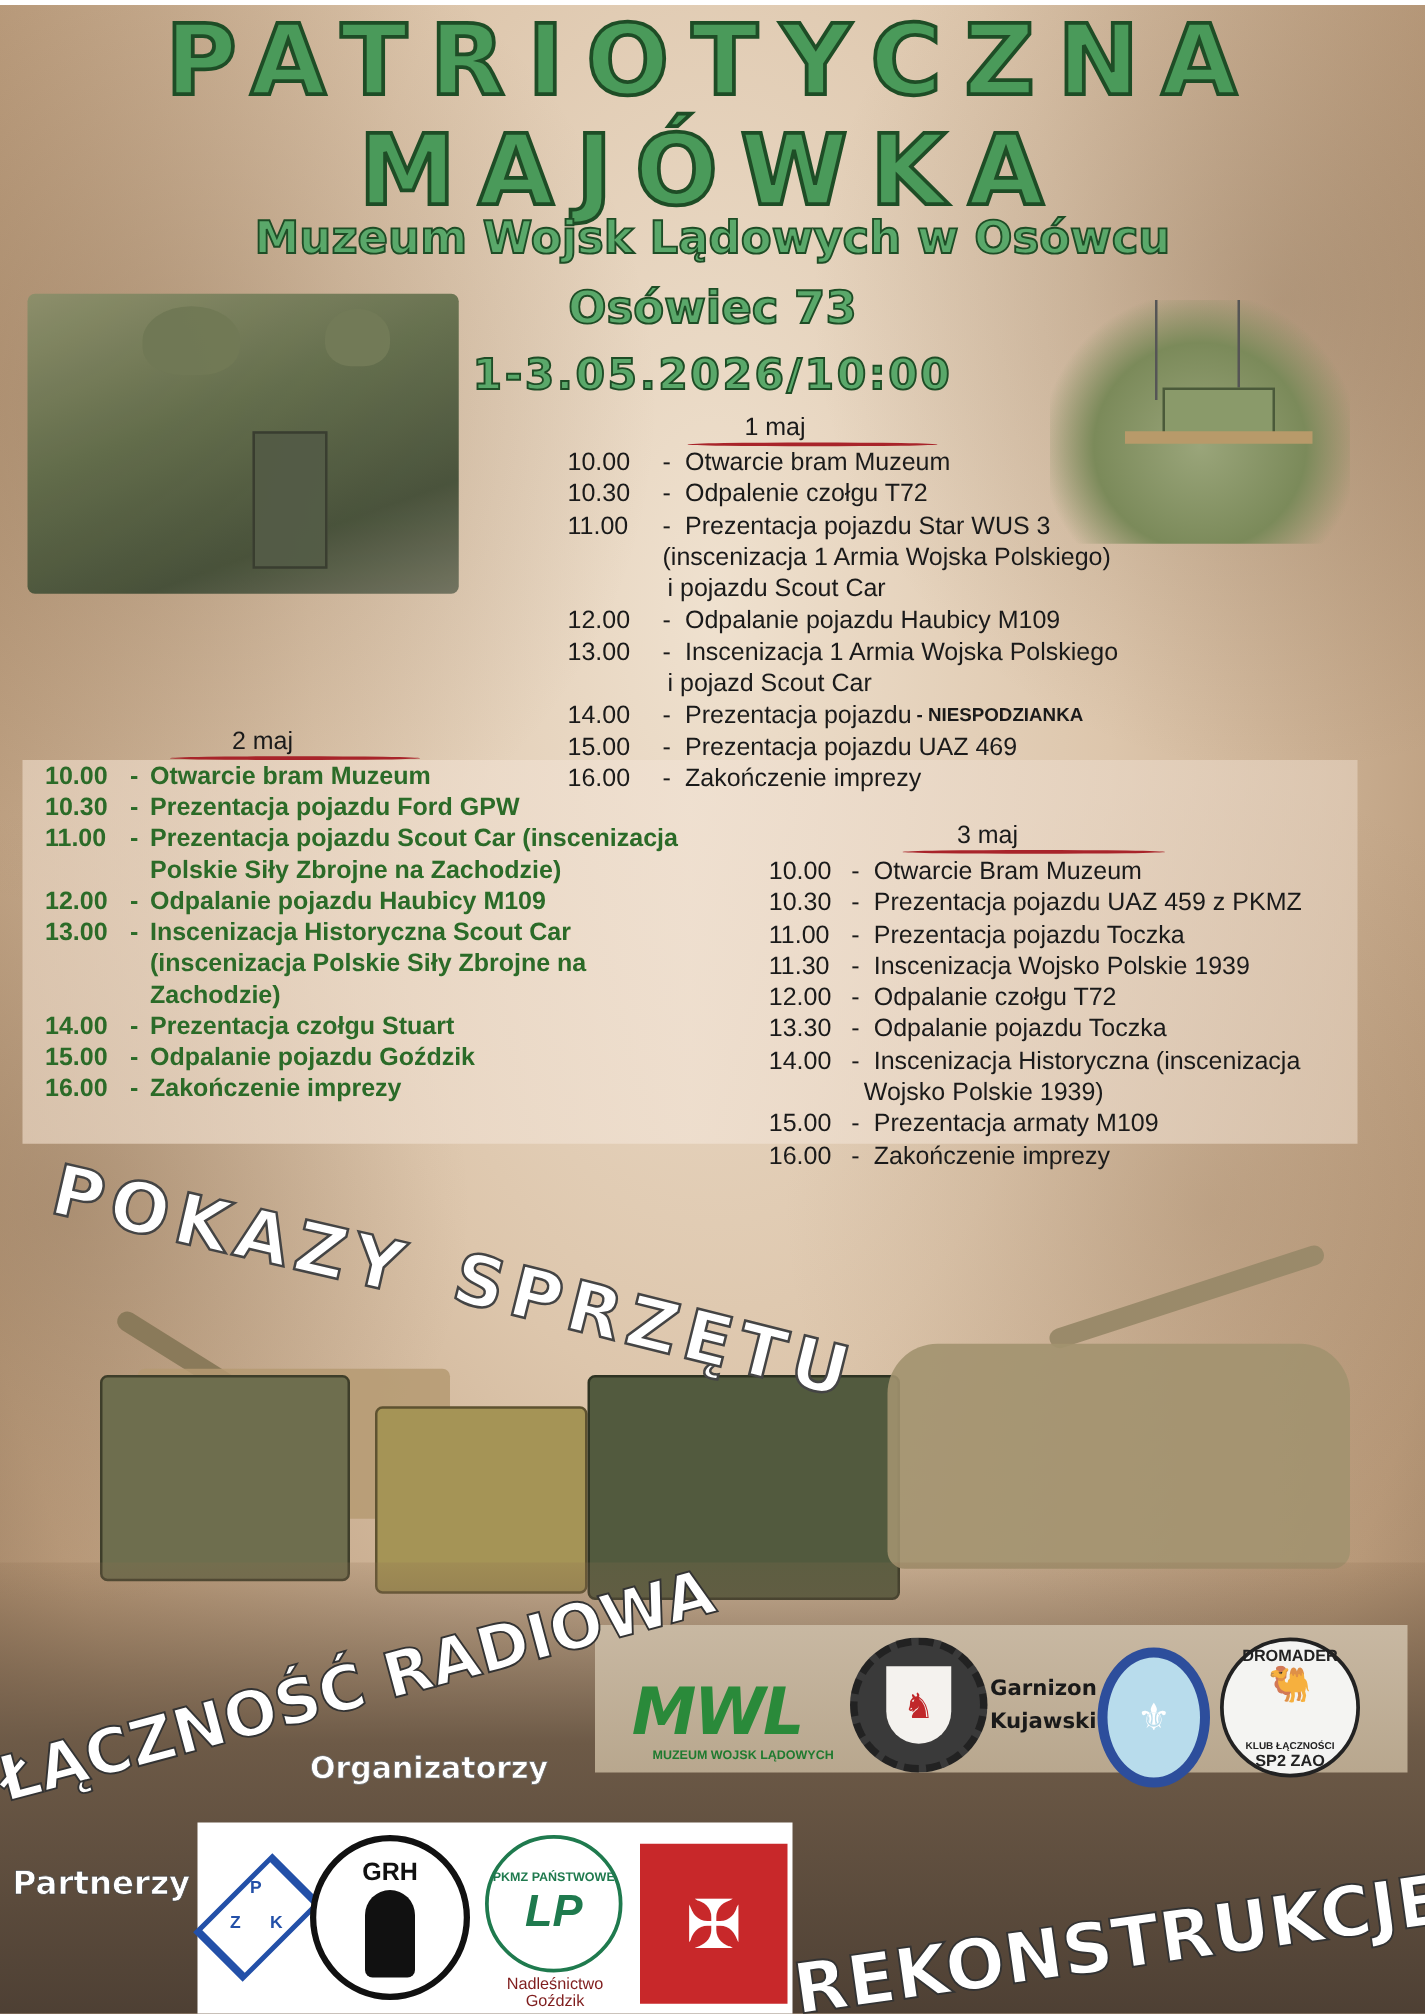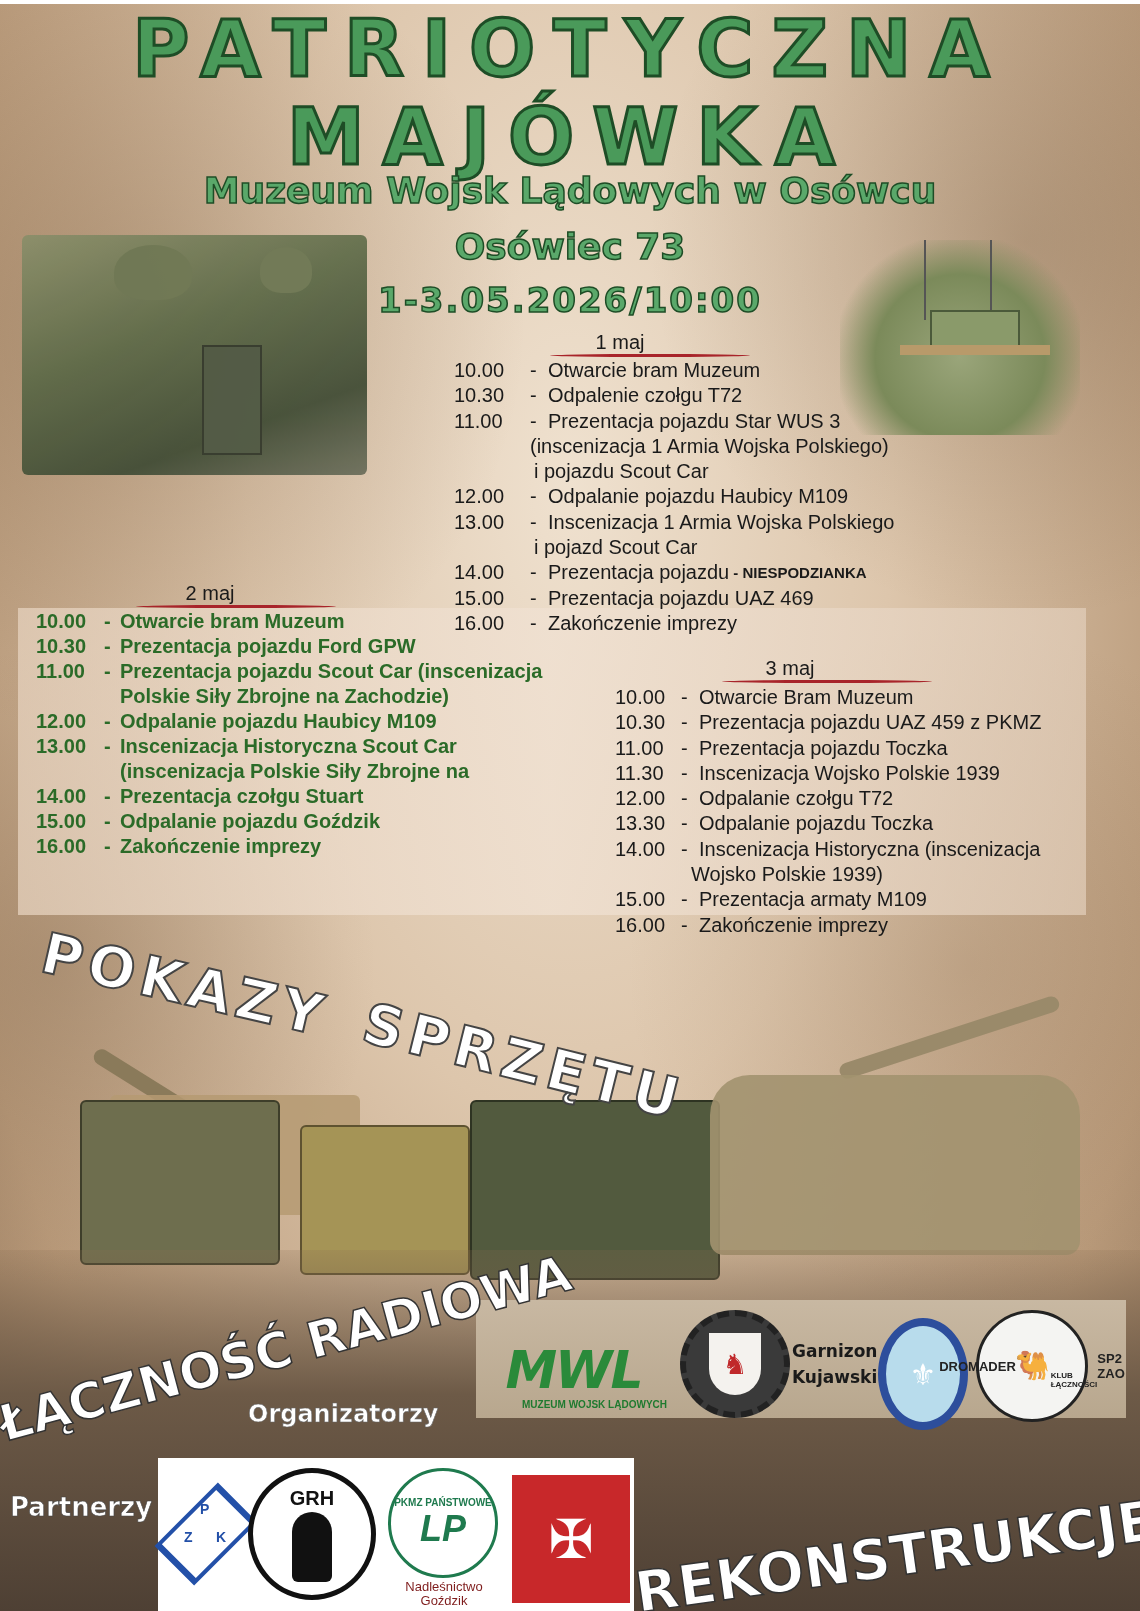"Zachodzie)" div.row { html: none -> <div>Zachodzie)</div> }
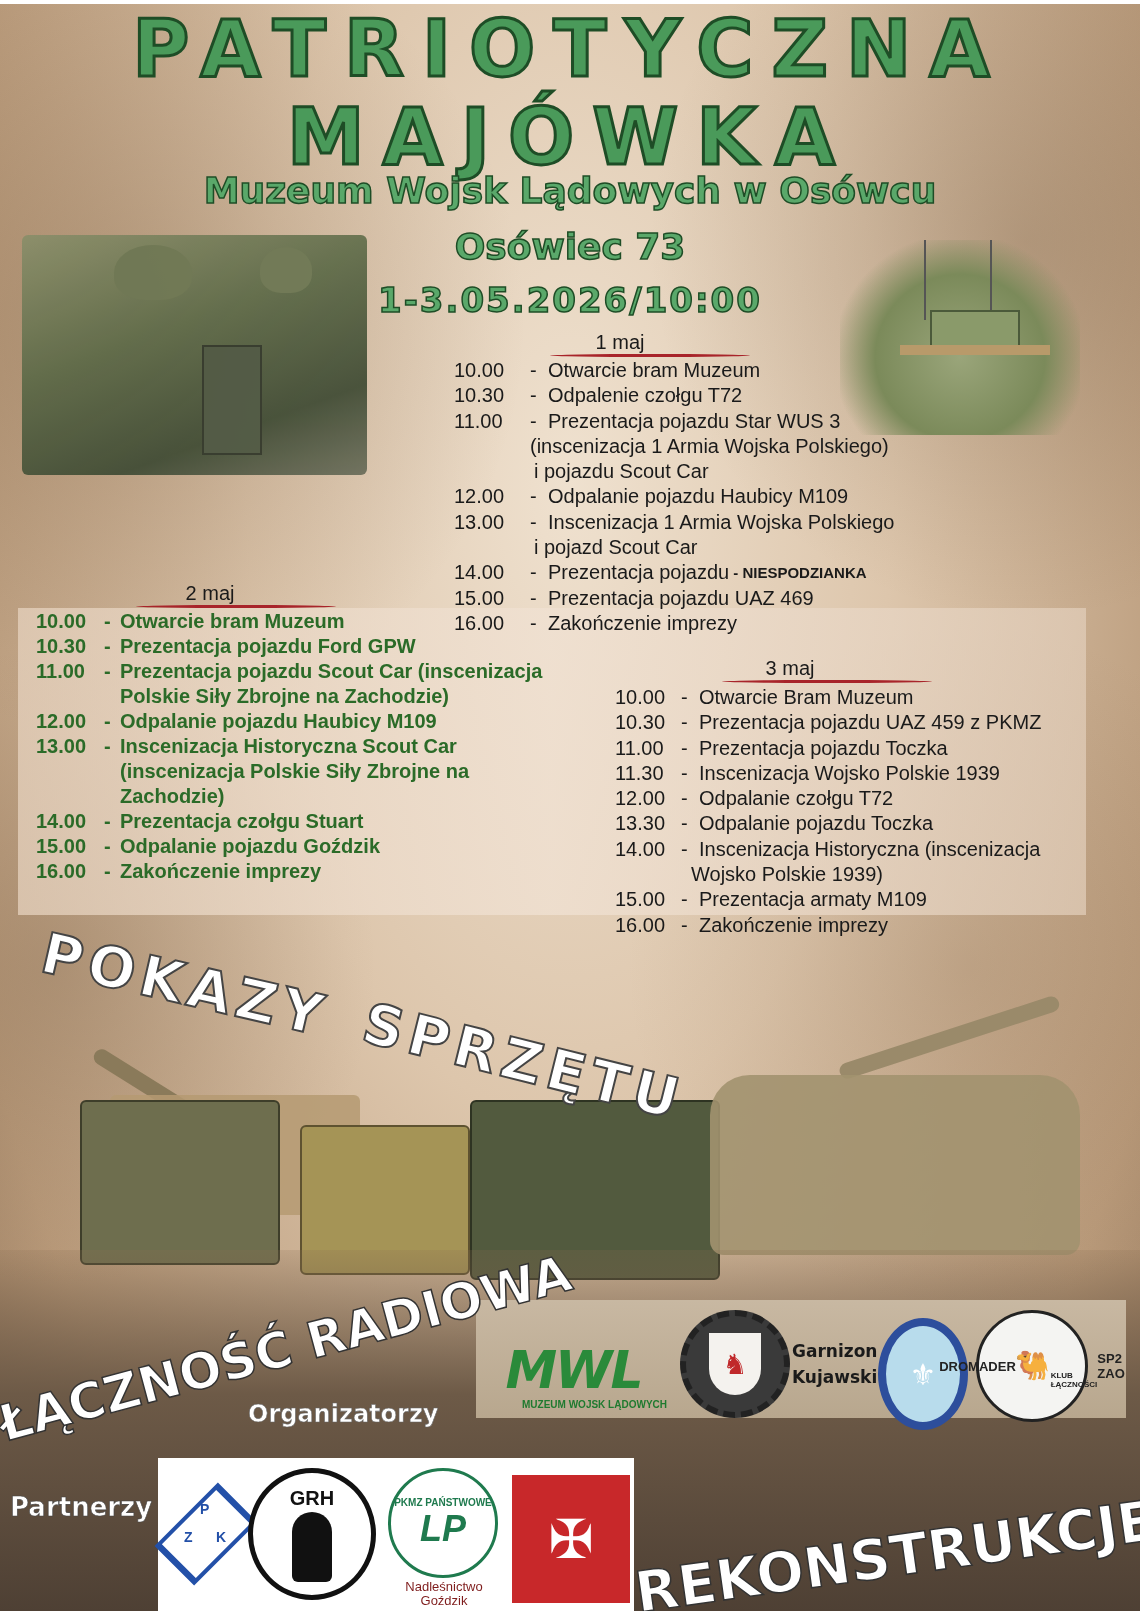"DROMADER" .dromader { flex-direction: row -> column }
